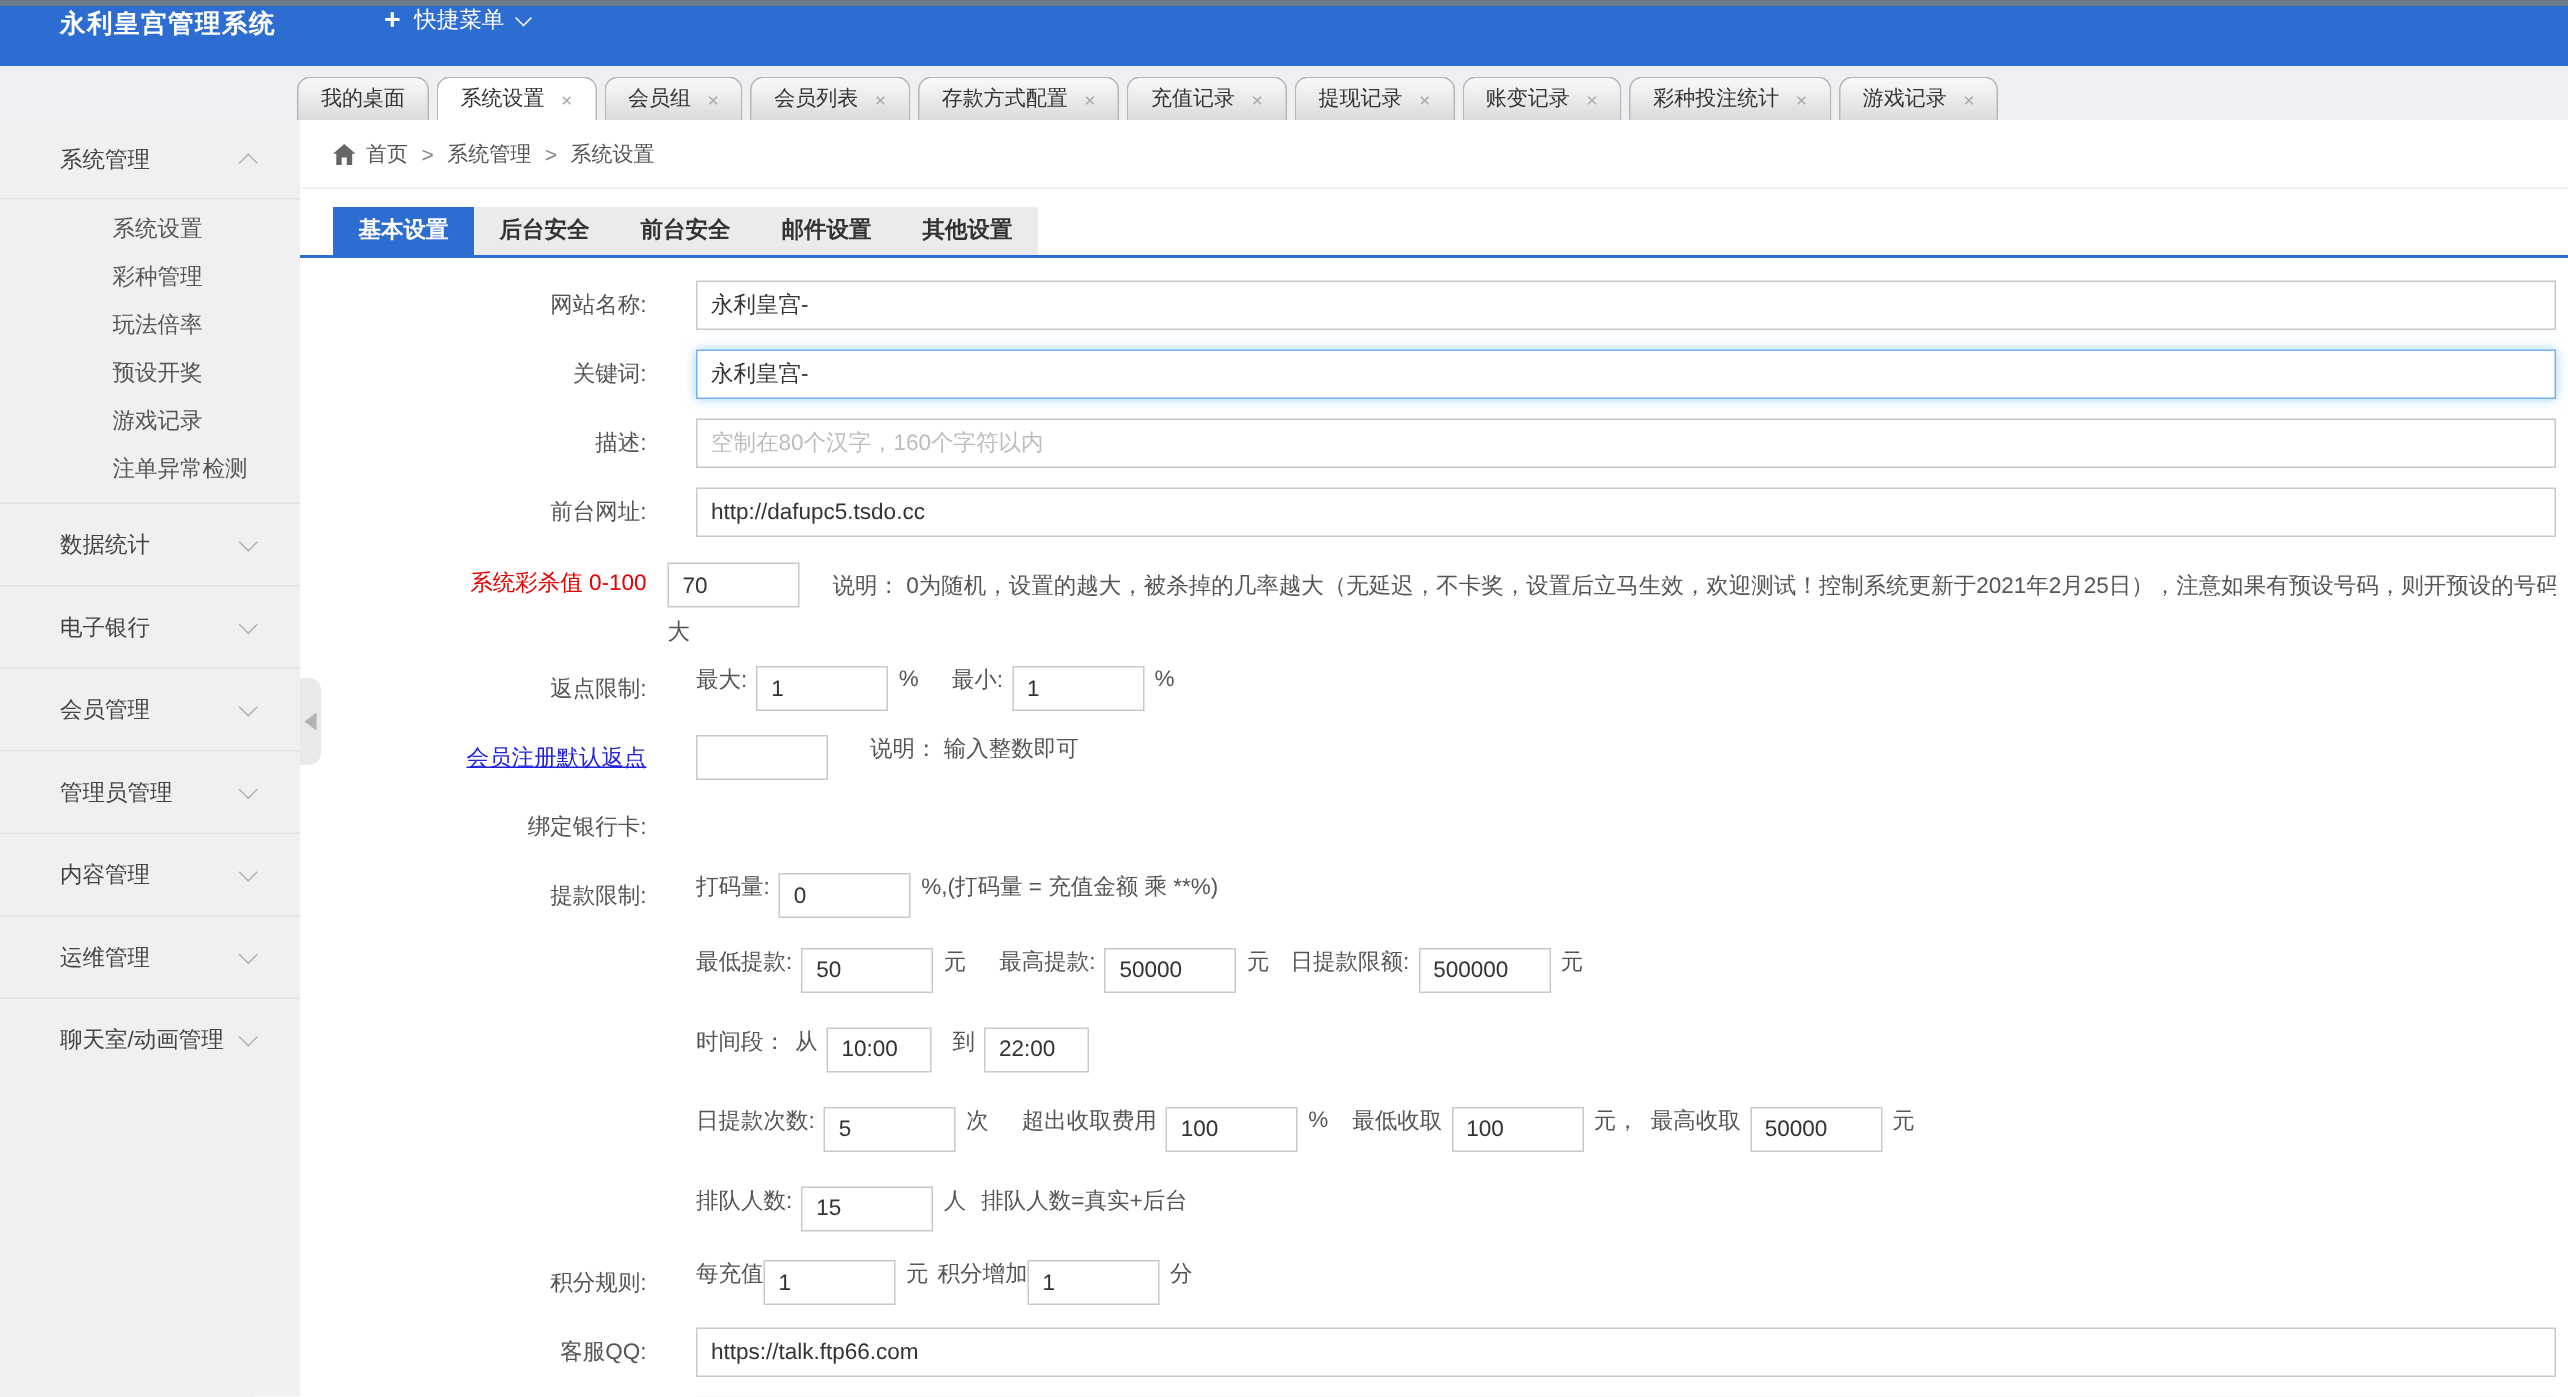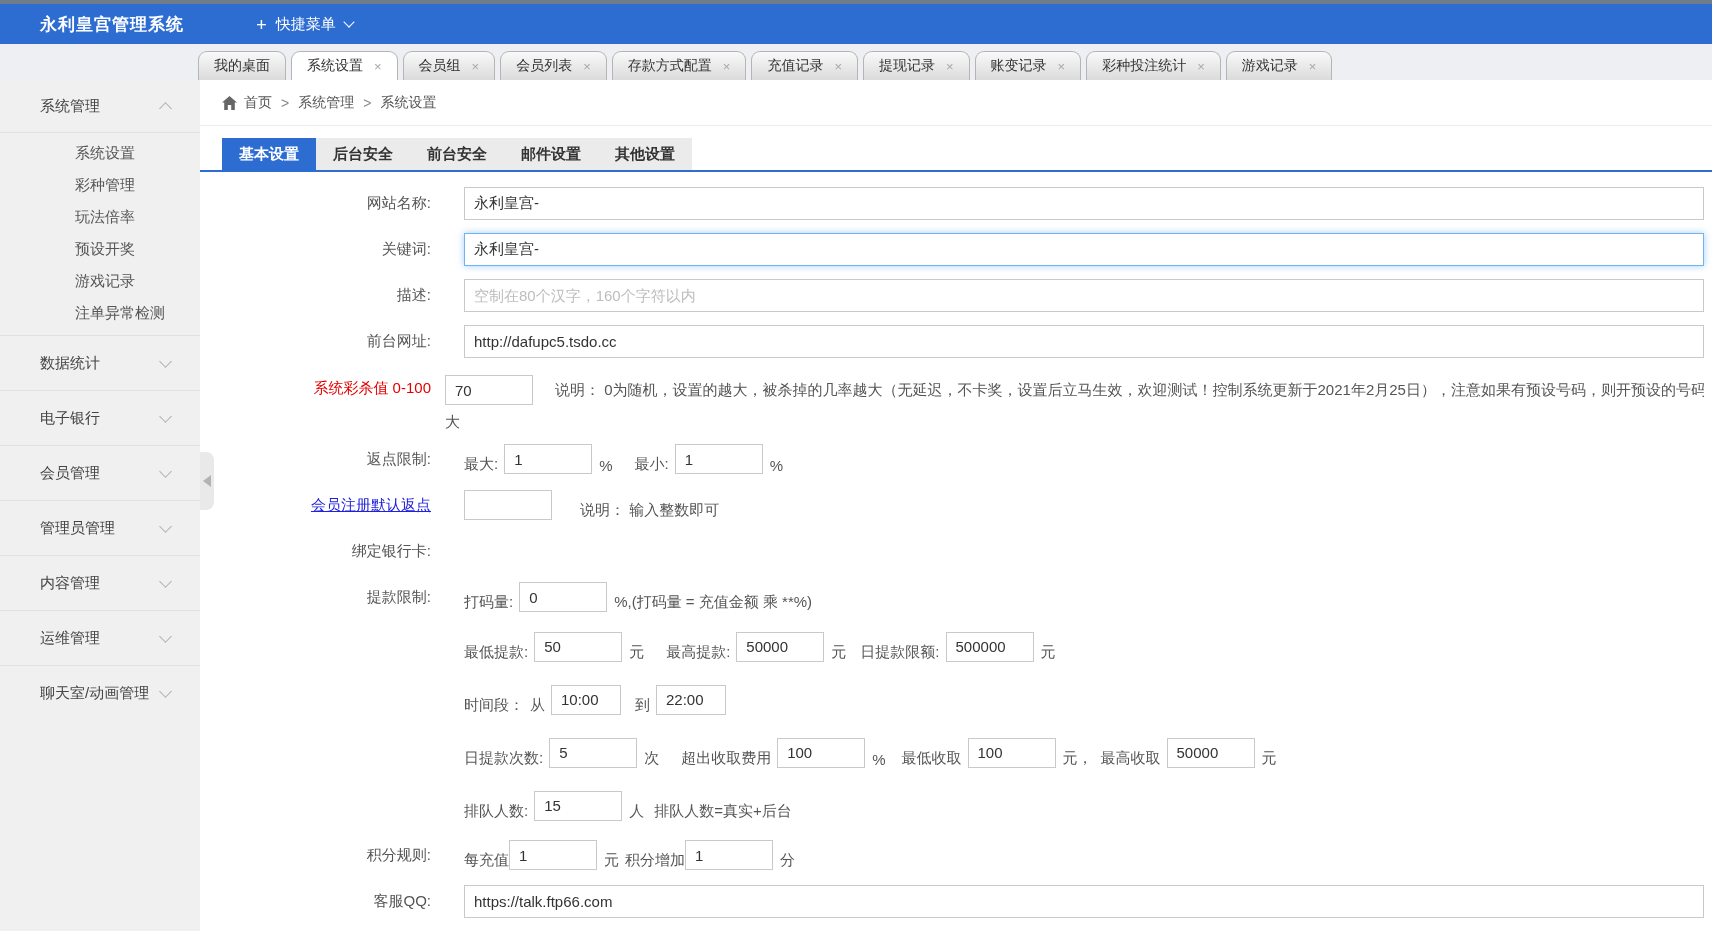"永利皇宫管理系统" .navbar { align-items: center -> flex-start; font-family: Liberation Serif, serif -> none }
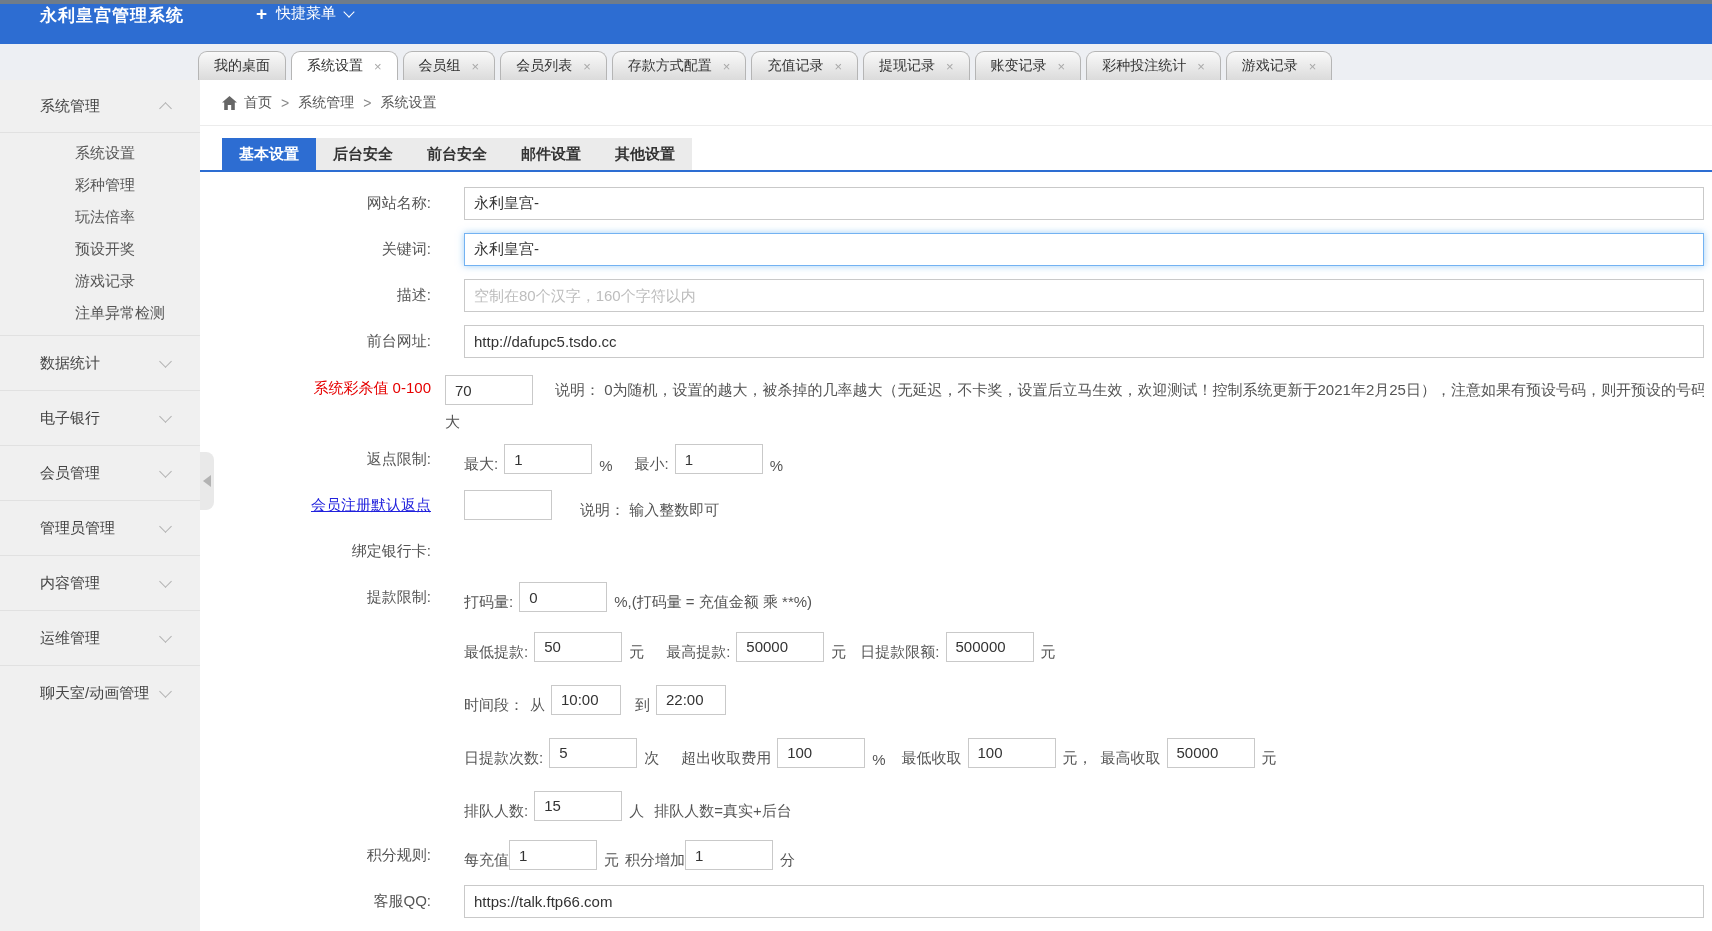"永利皇宫-" .fctl { align-items: flex-end -> flex-start }
